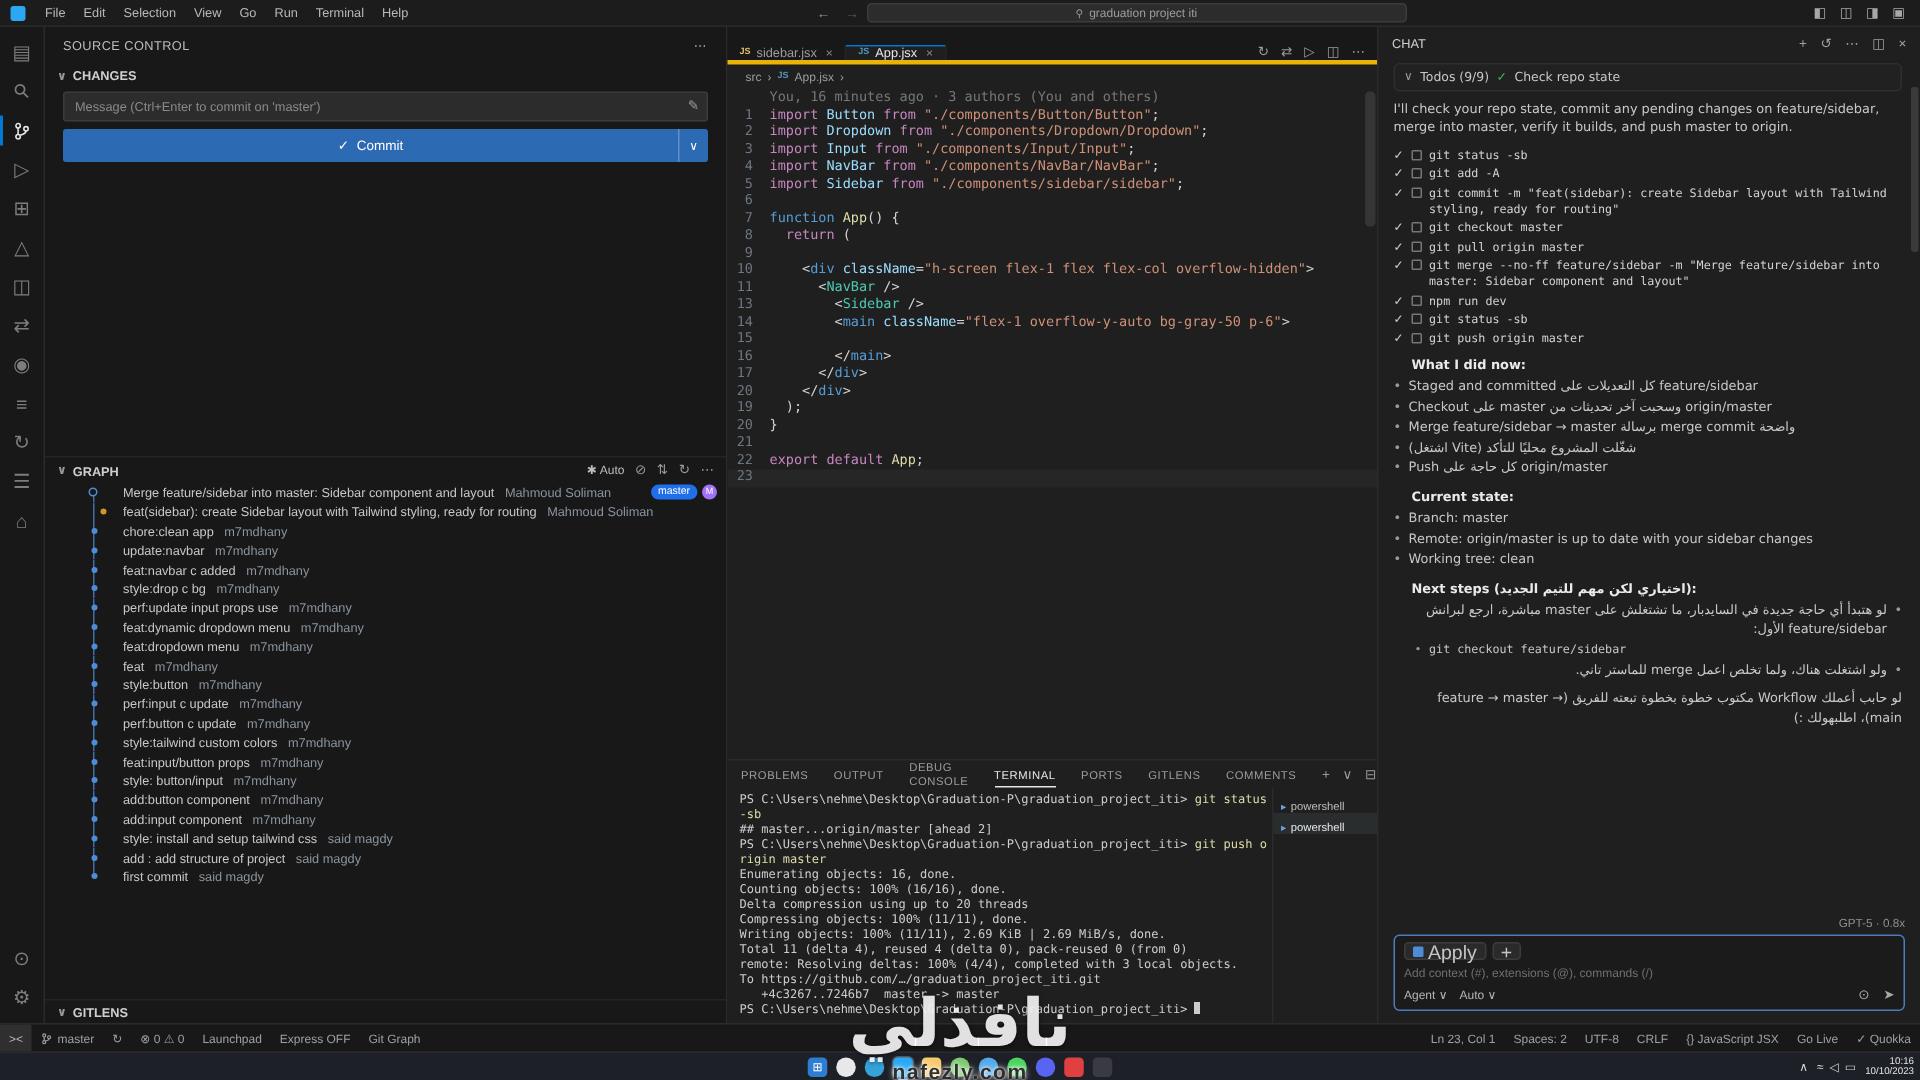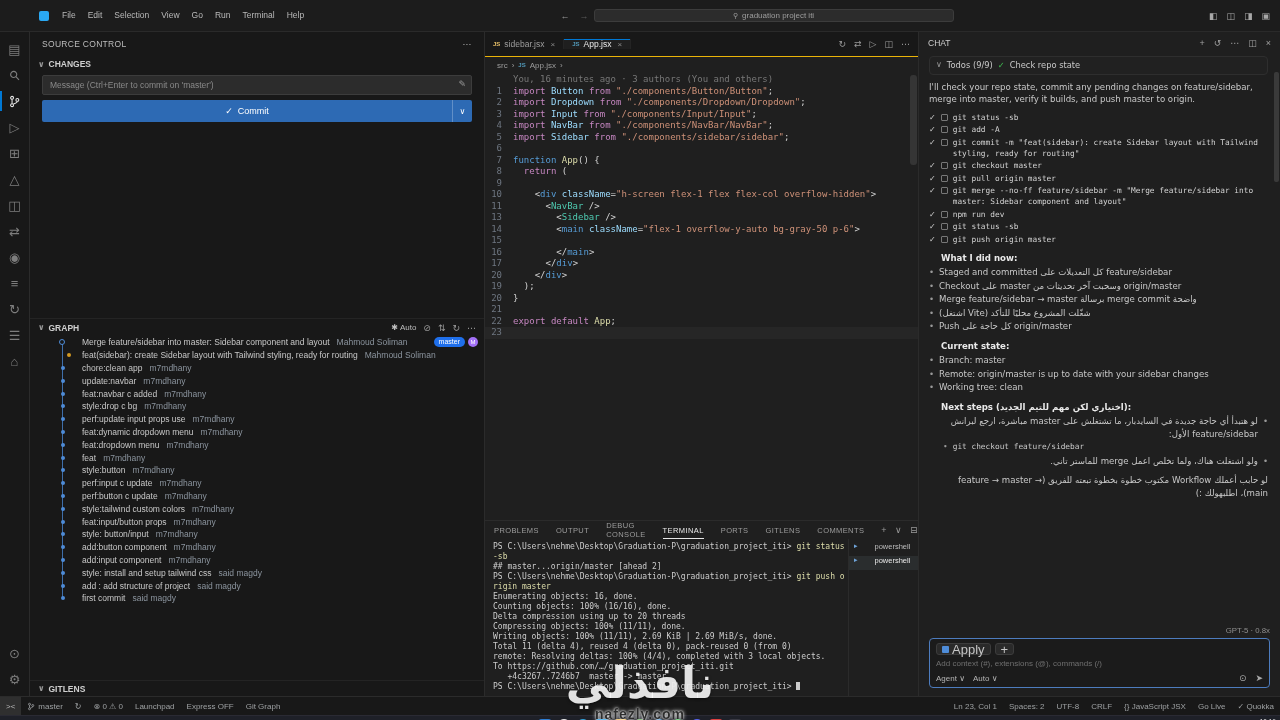"File" .titlebar { height: 32px -> 18px; padding-left: 32px -> none }
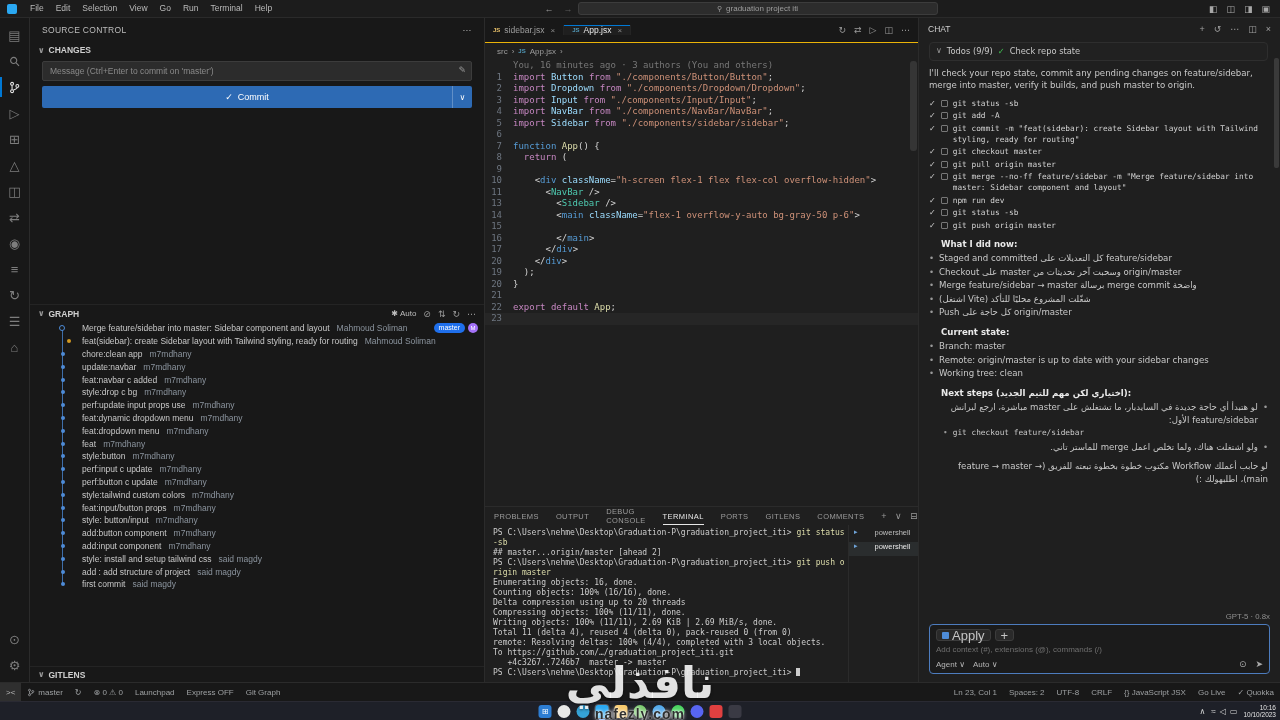"sidebar.jsx" .editor-tabs { align-items: center -> flex-end; border-bottom: 1px solid #eab308 -> 3px solid #eab308 }
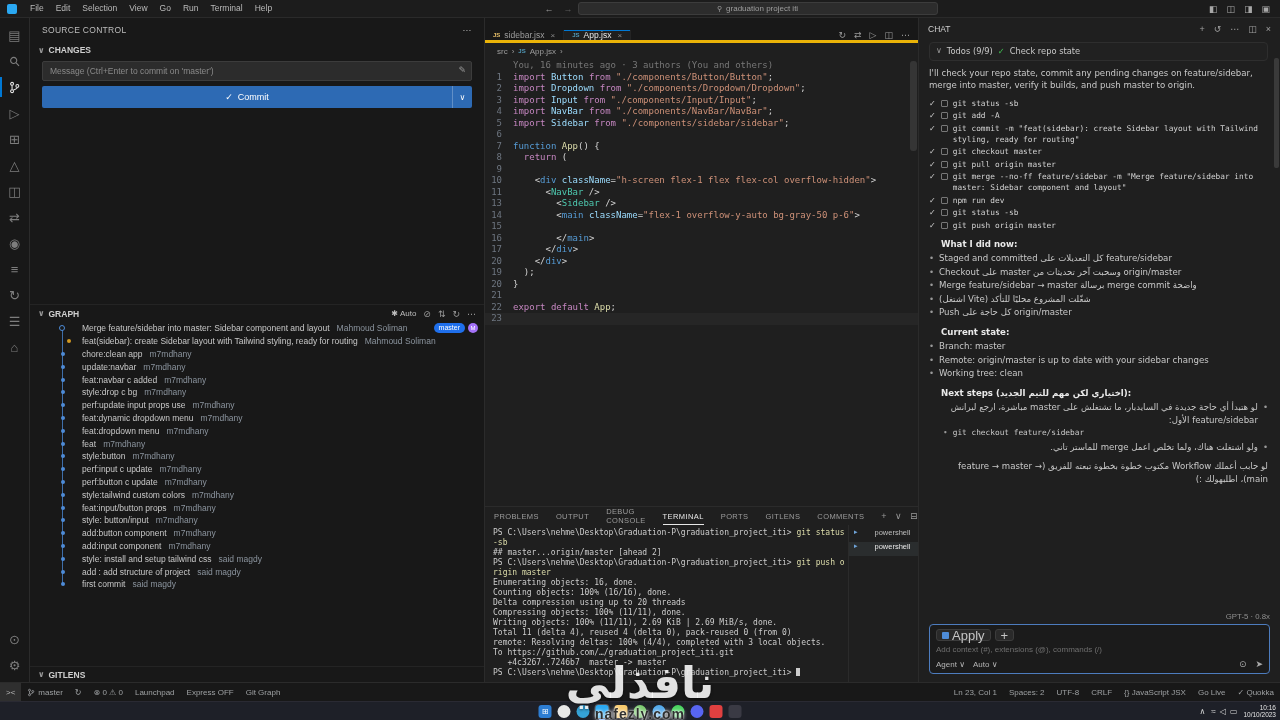"powershell" .proc-row { align-items: flex-start -> flex-end; gap: 17px -> 3px }
